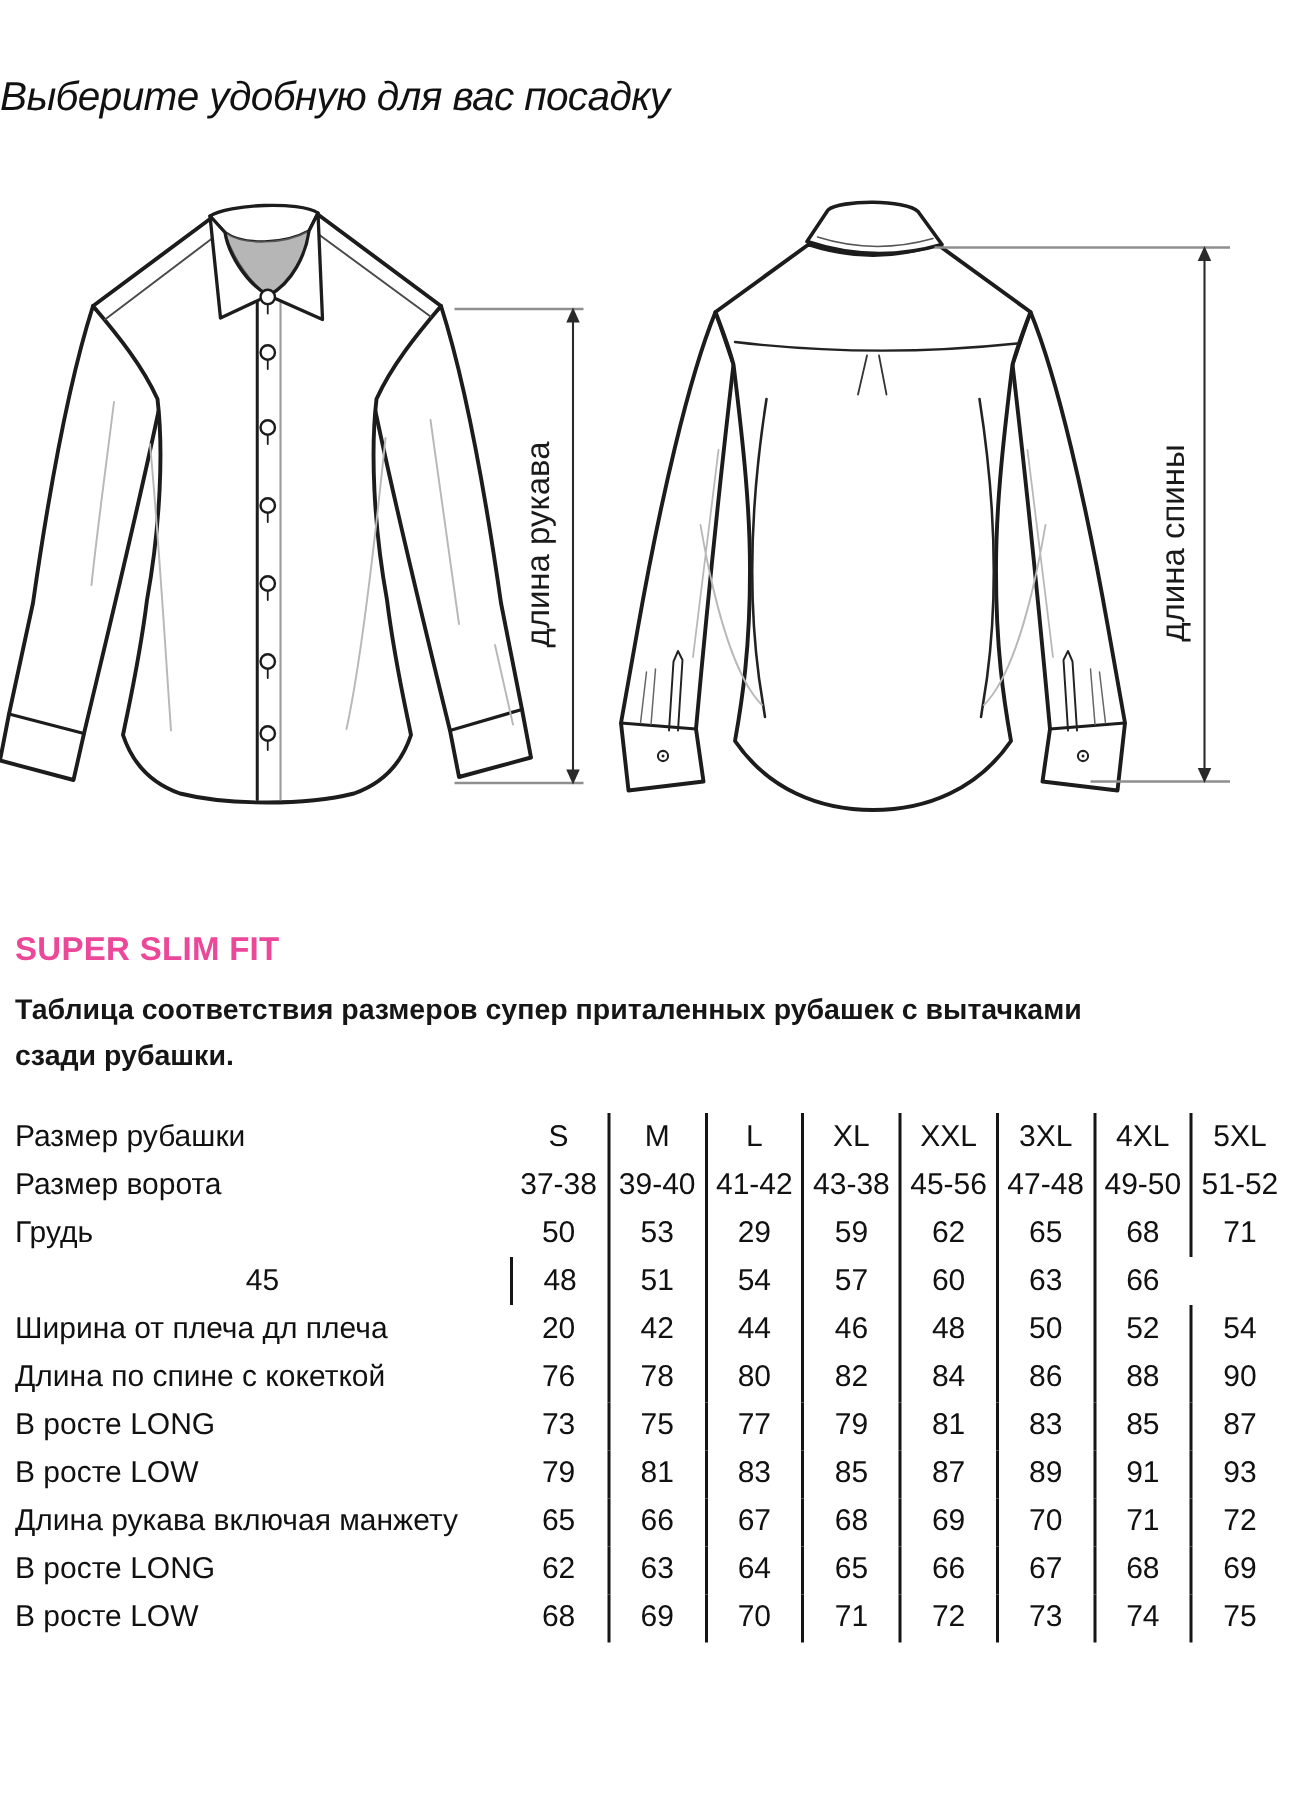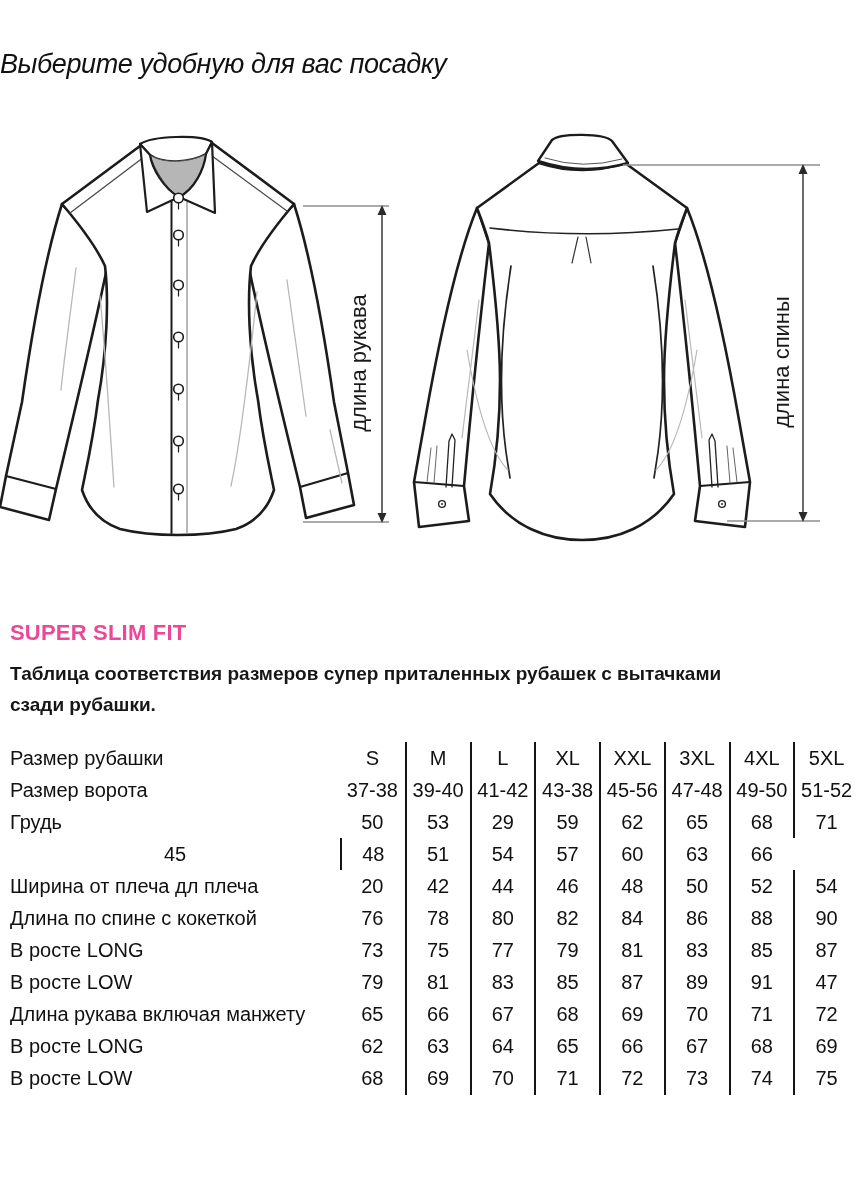"47" div.t-cell { text: 47 -> 93 }
